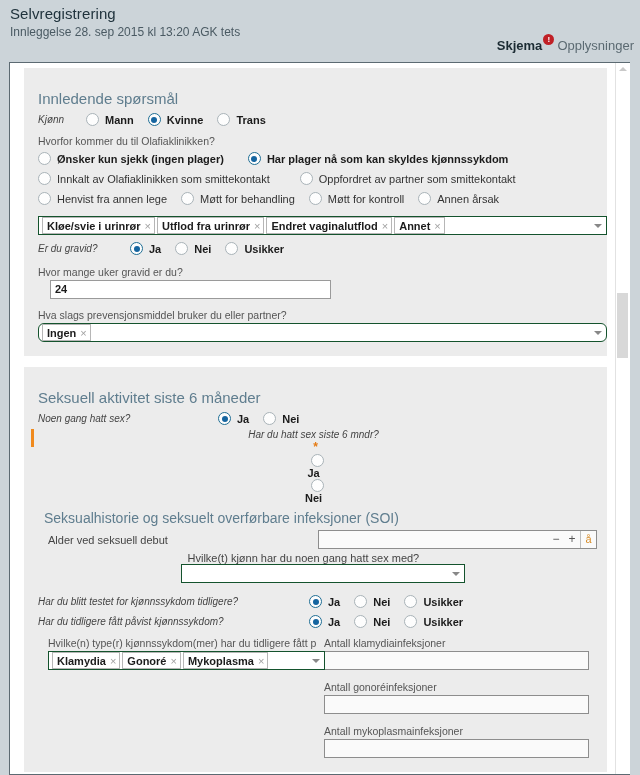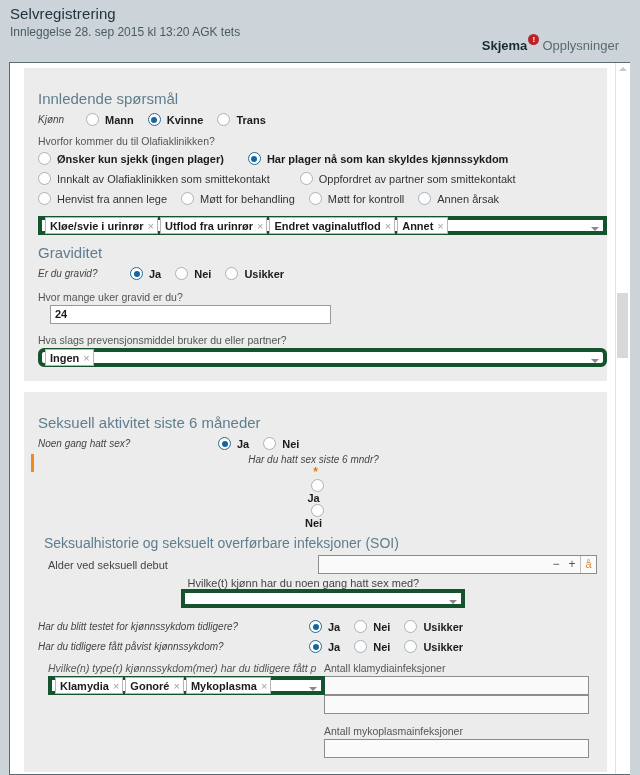"Skjema" .tabs { right: 21px -> 6px }
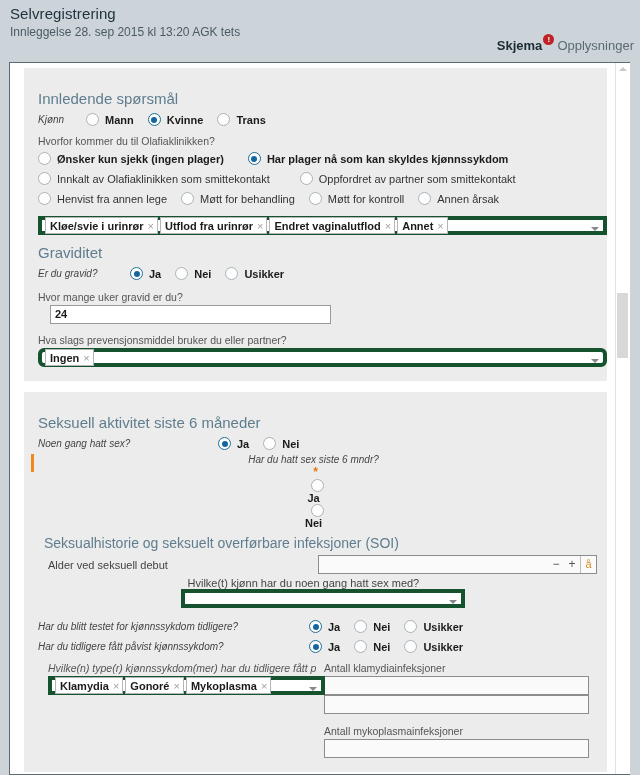"Kløe/svie i urinrør" .multi { border: 4px solid #14532d -> 1px solid #14532d }
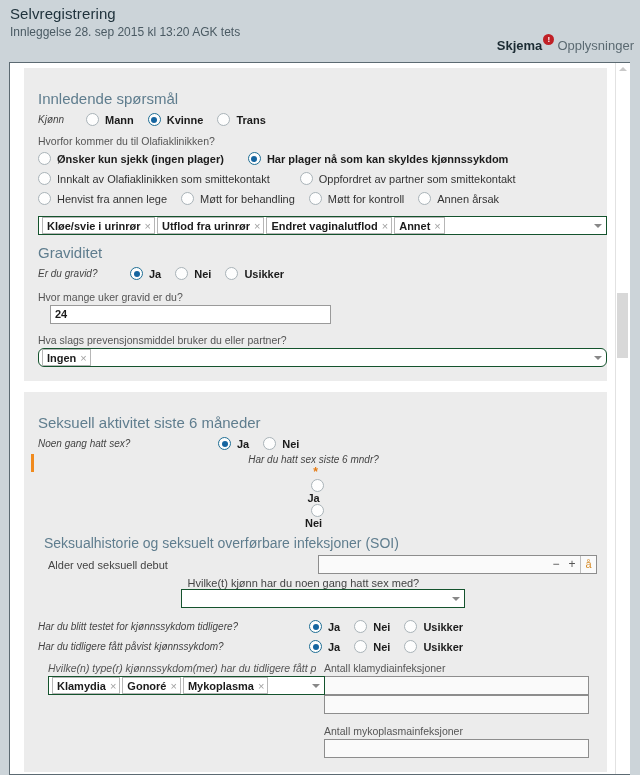"Graviditet" div.sec-title { html: <div>Graviditet</div> -> none }
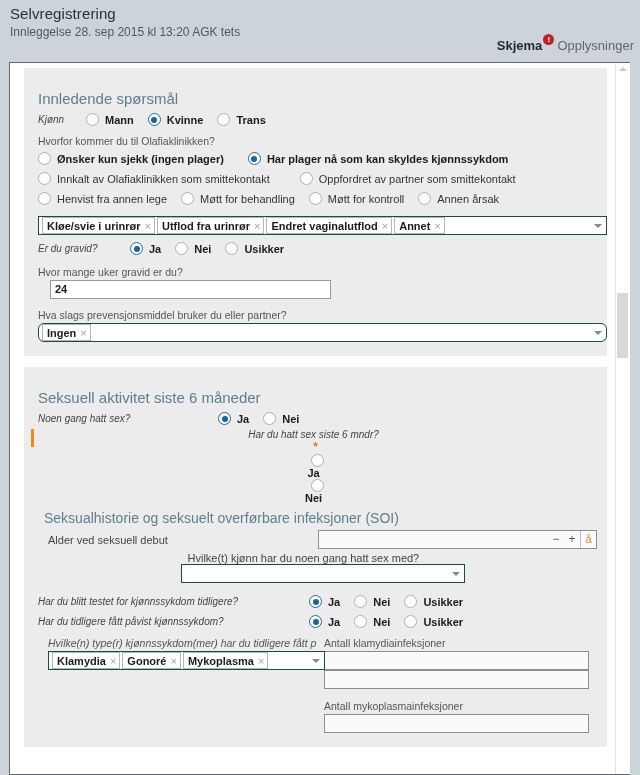"Hvilke(n) type(r) kjønnssykdom(mer) har" div.q-label-sm { font-style: italic -> none }
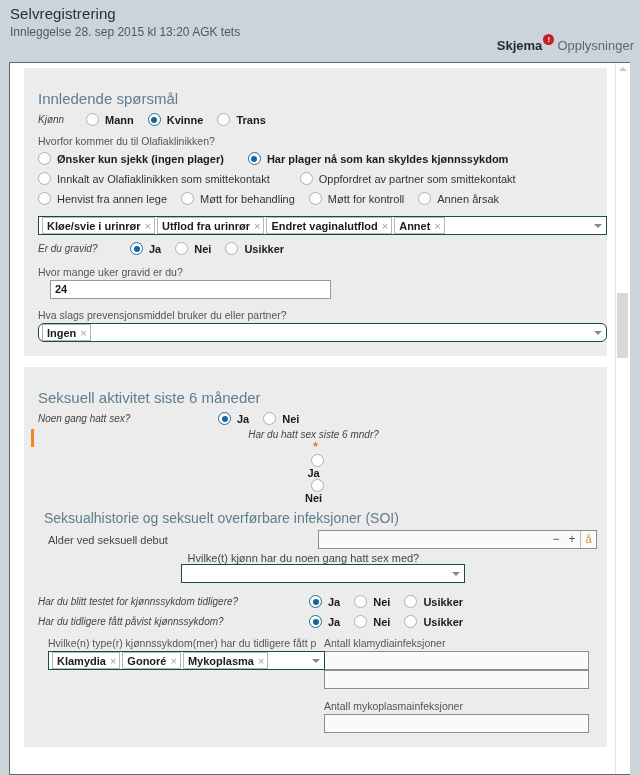"Antall gonoréinfeksjoner" div.stack-lab { html: none -> <div>Antall gonoréinfeksjoner</div> }
